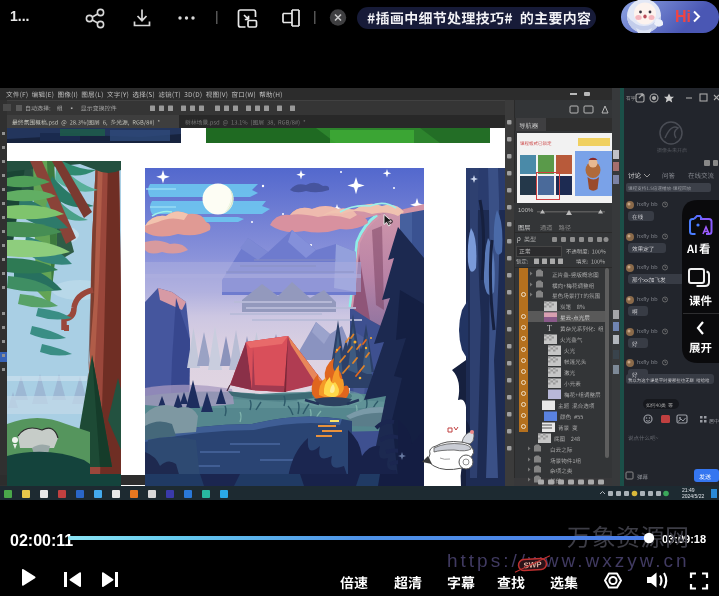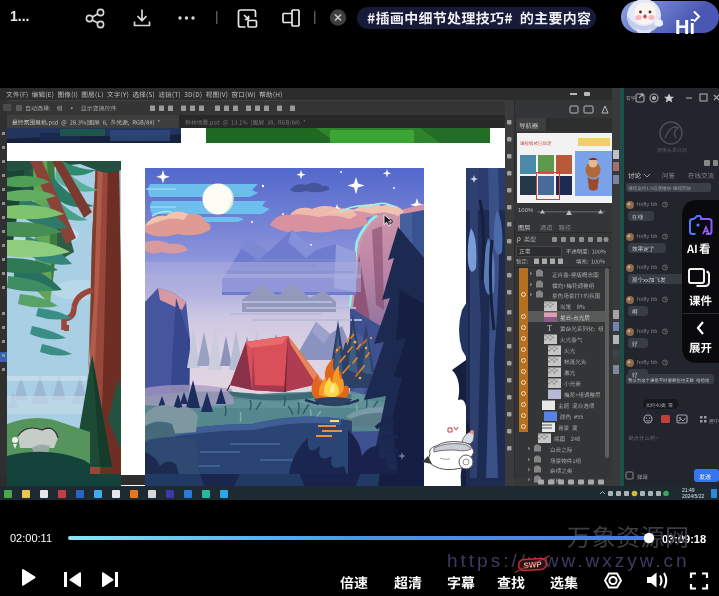"Hi" div.abs { color: #ffffff -> #ef4444; font-size: 20px -> 16px; top: 16px -> 8px }
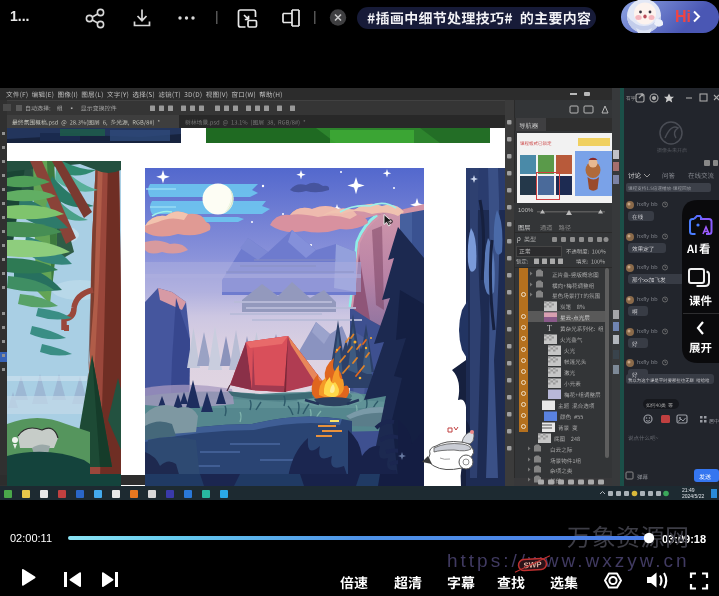"02:00:11" div.abs { font-size: 11px -> 16px; font-weight: normal -> bold }
